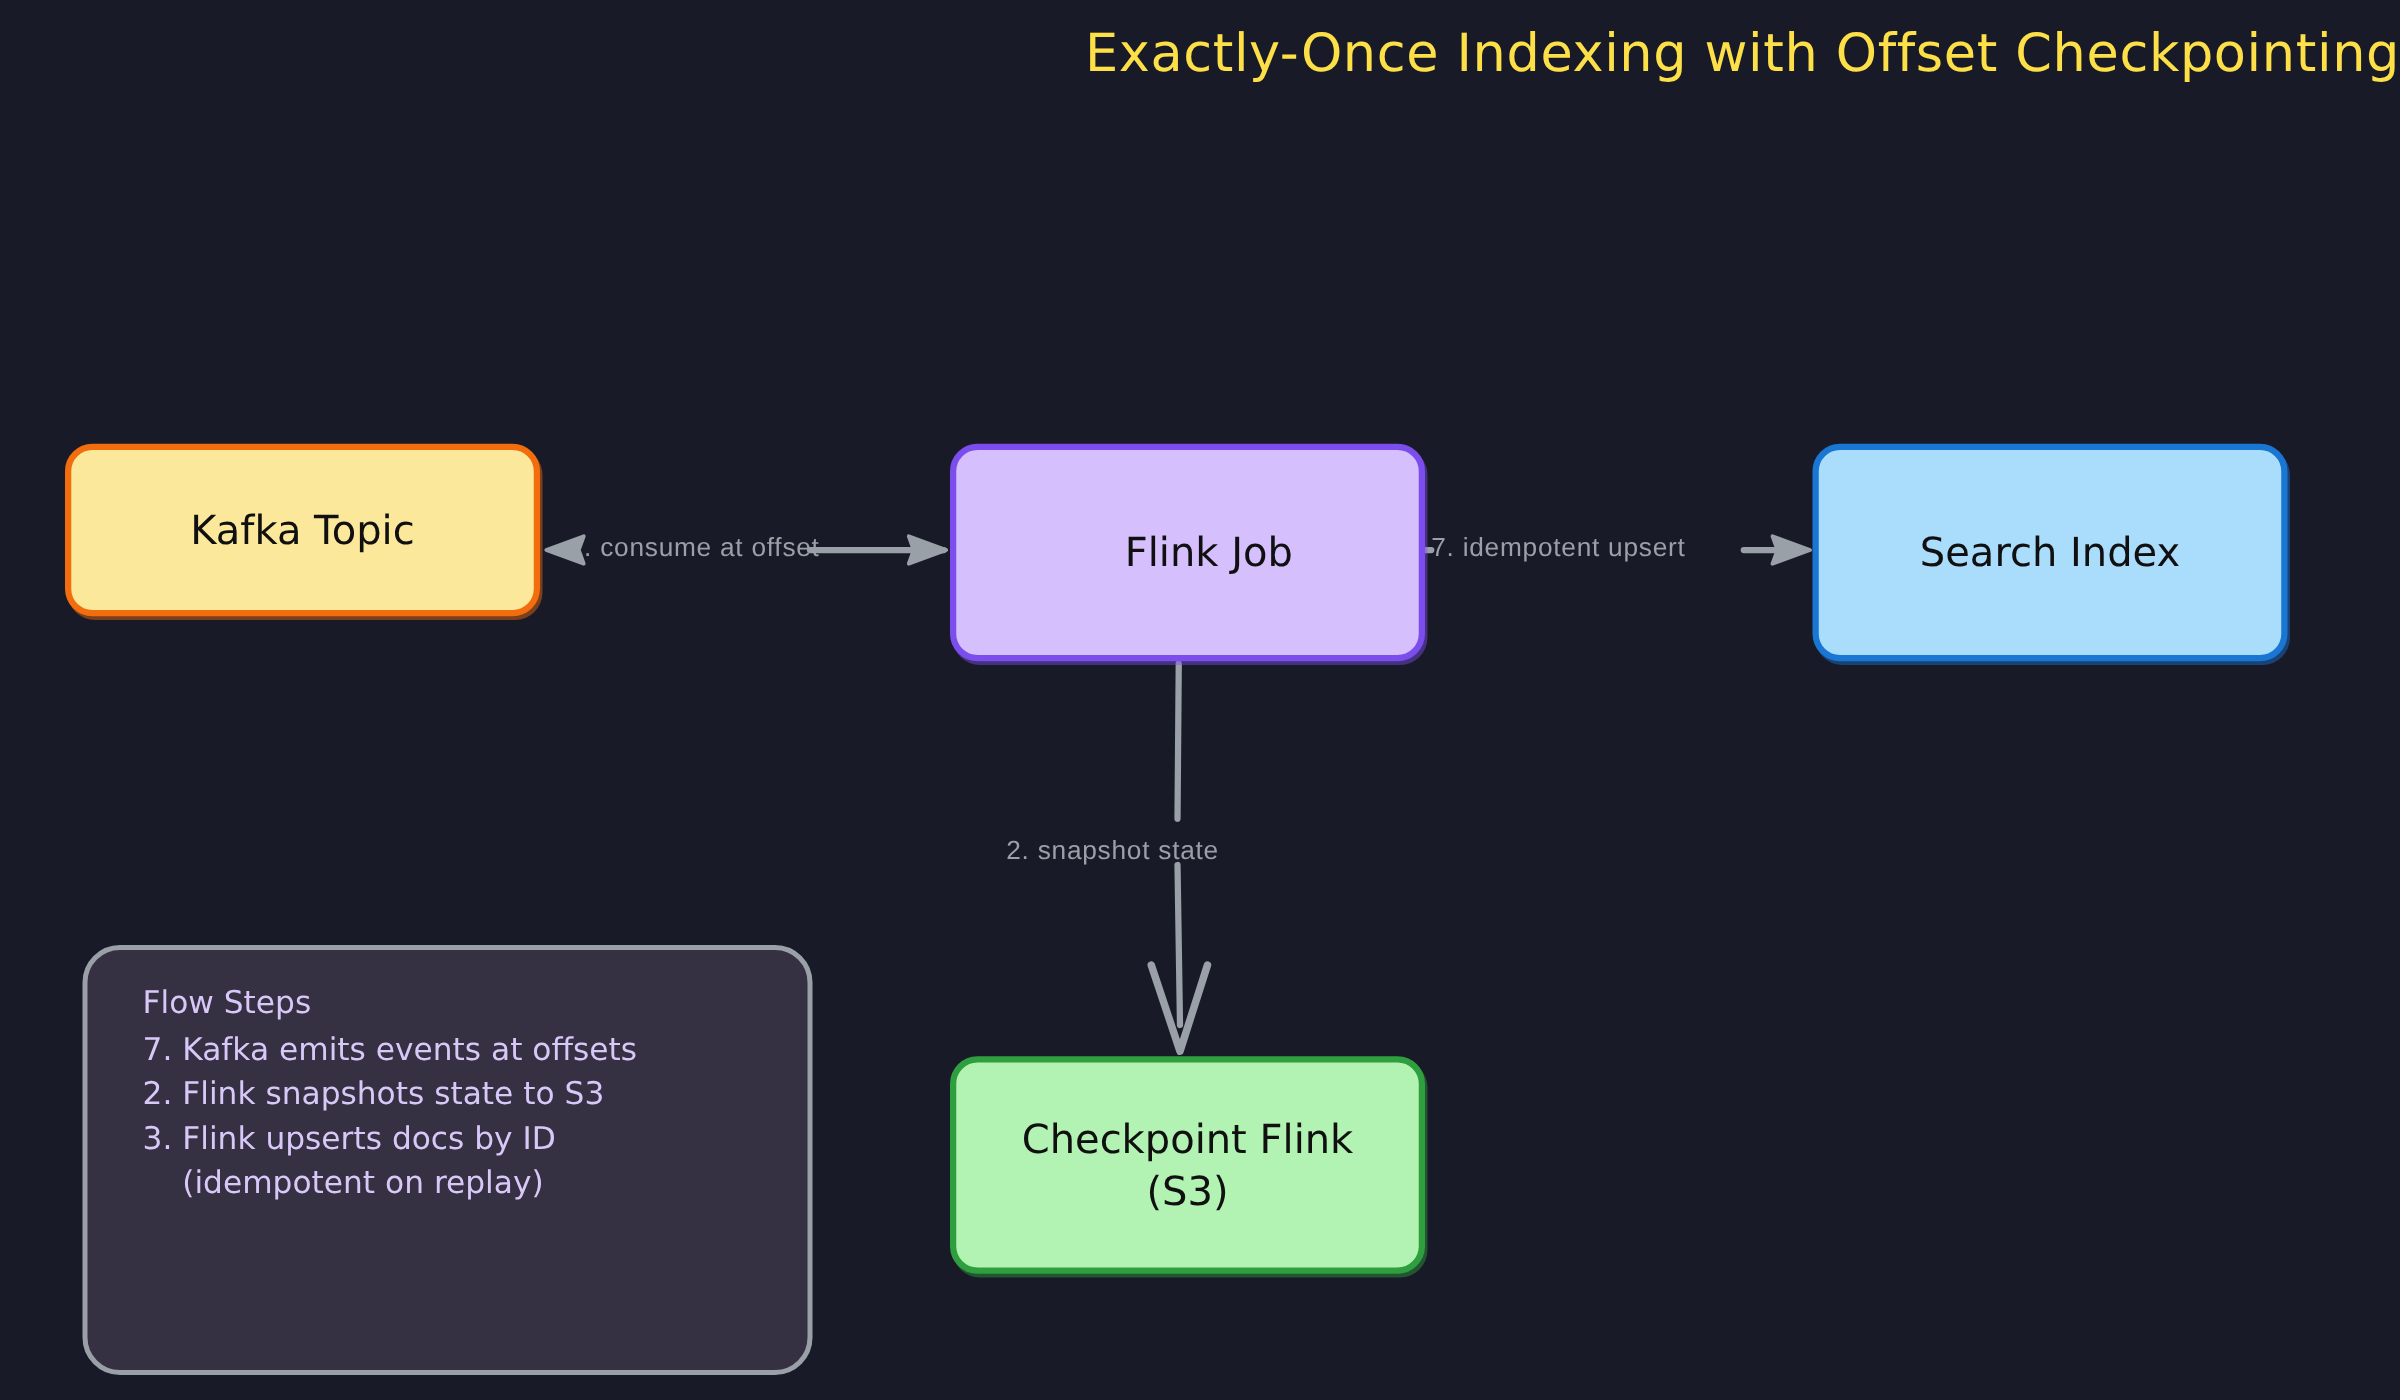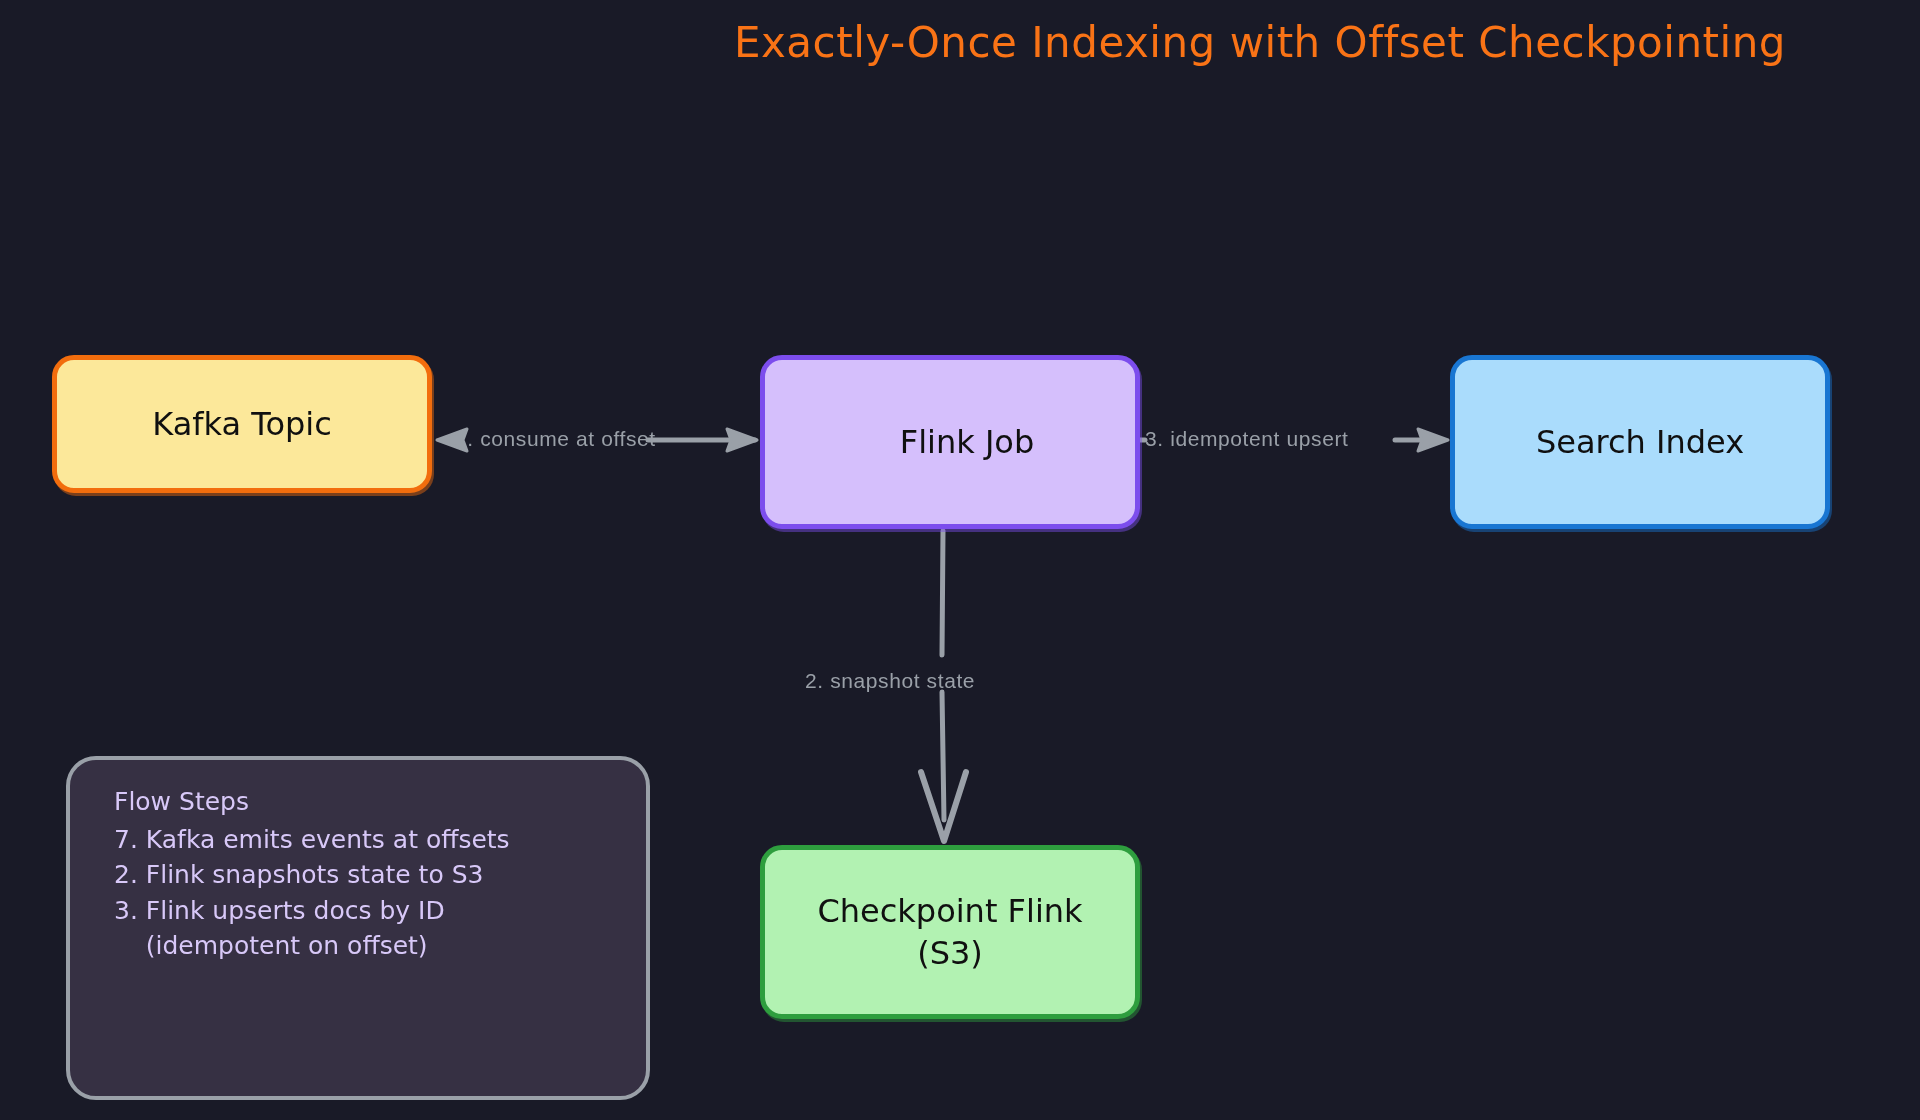"Exactly-Once Indexing with Offset" #diagram-title { color: #f97316 -> #fde047; text-align: center -> right }
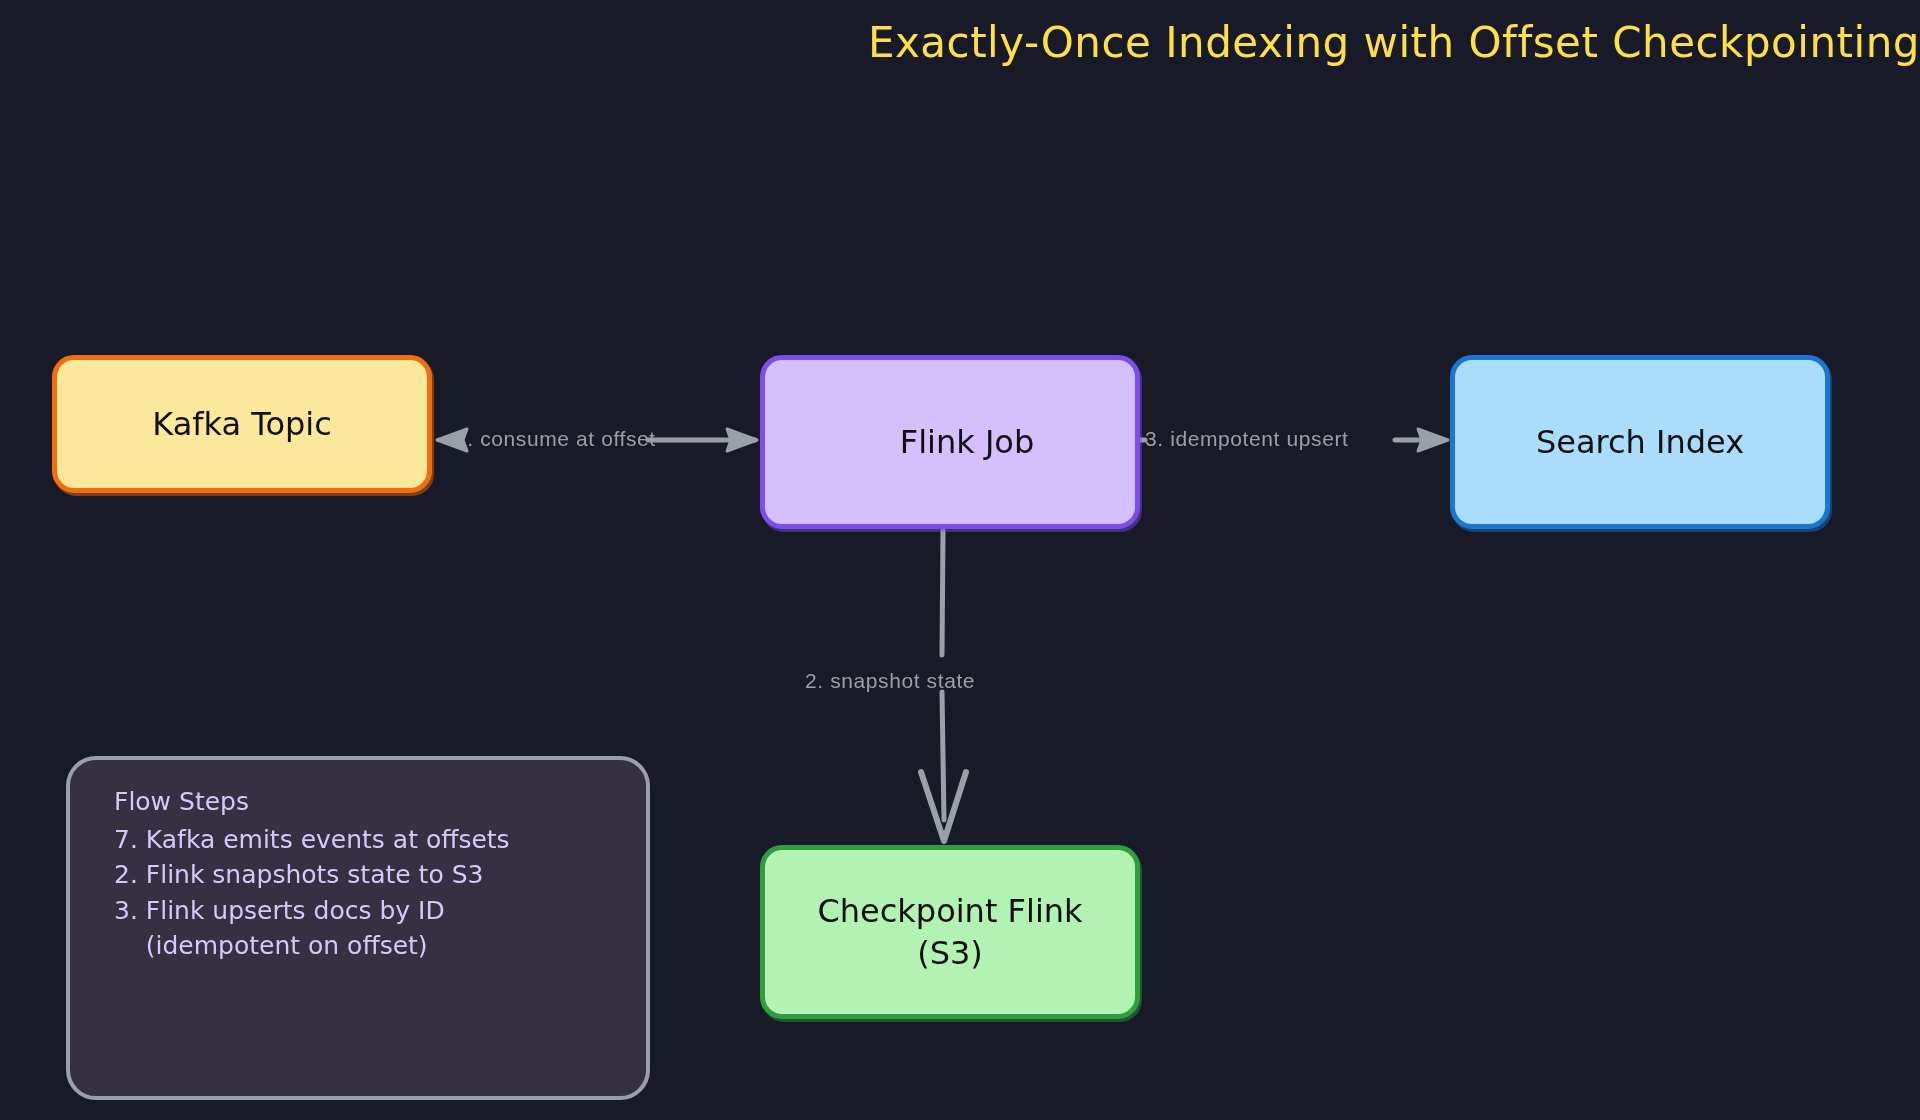"3. idempotent upsert" div.edge-label { text: 3 -> 7 }
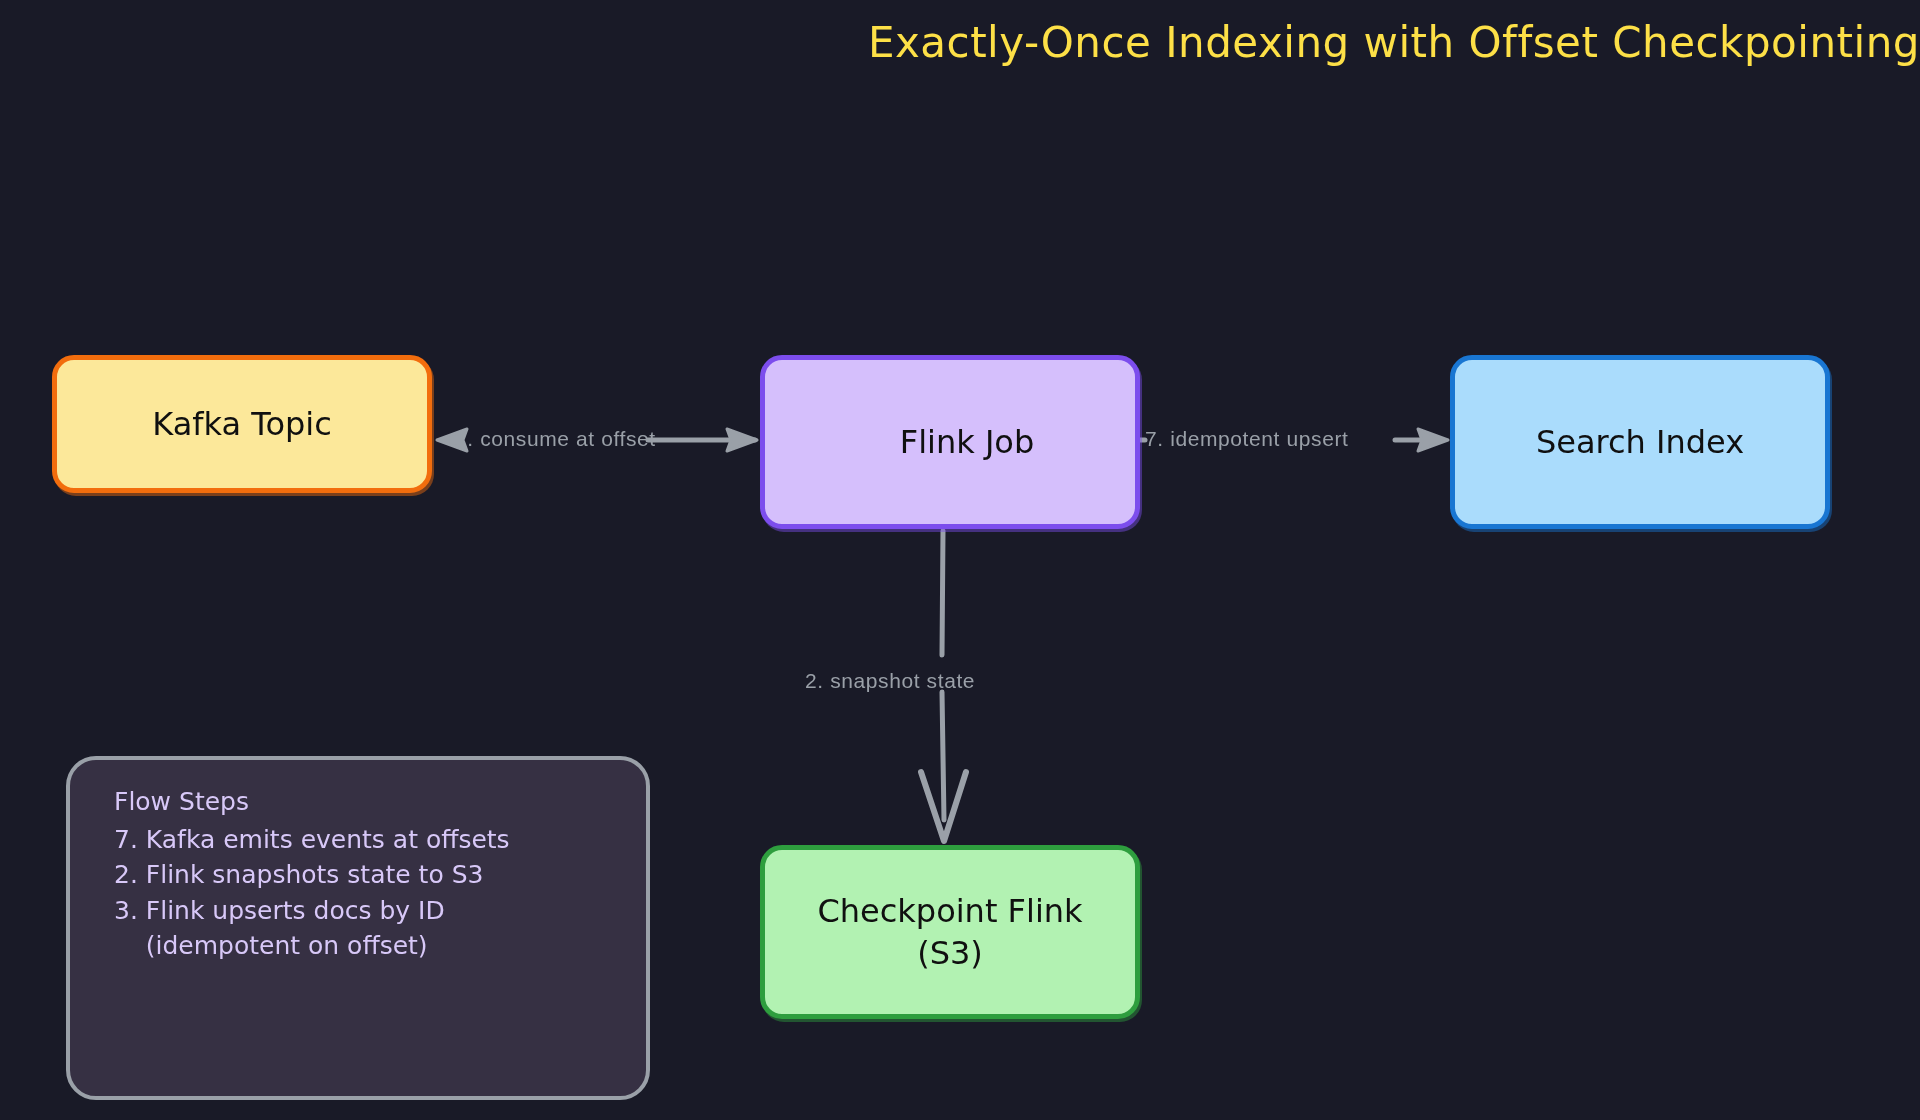"(idempotent on offset)" span.legend-step { text: offset -> replay }
